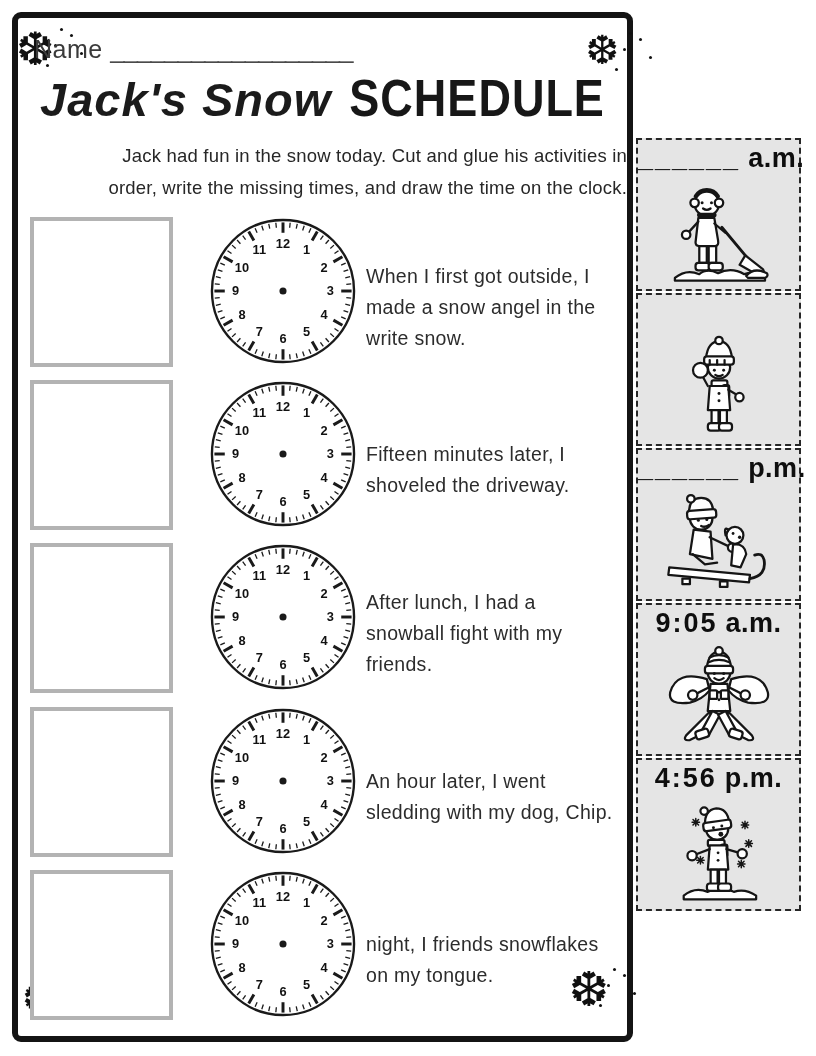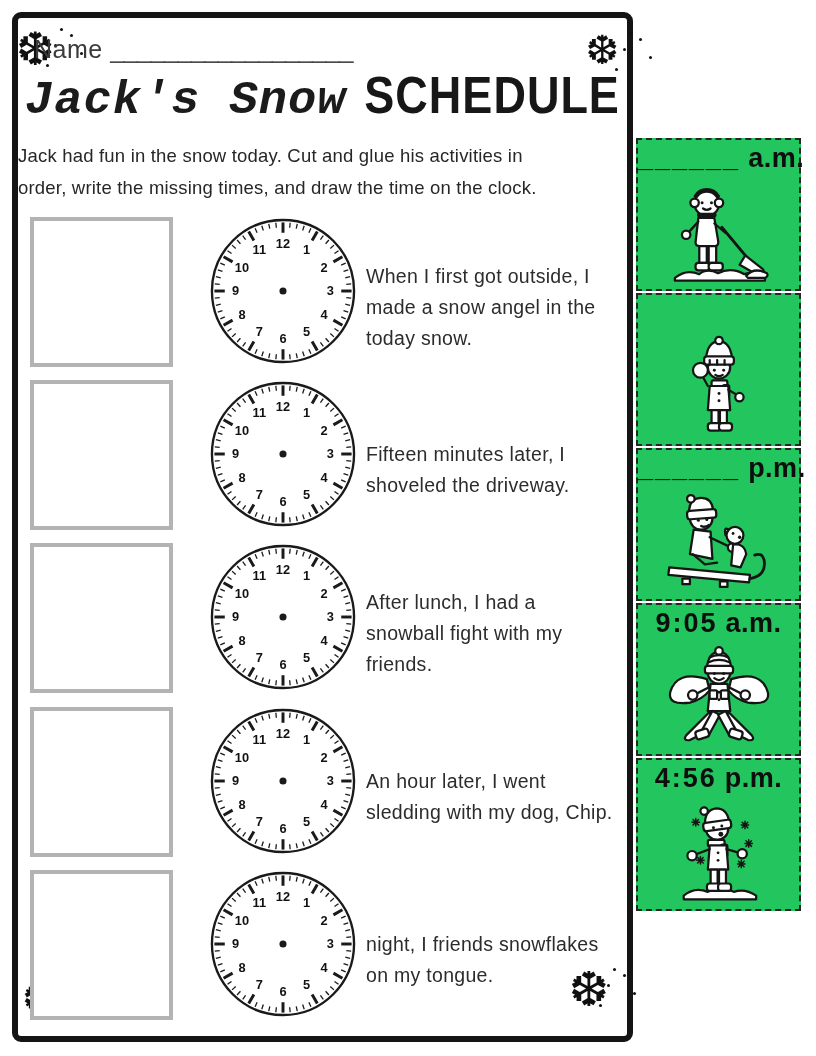"Jack's Snow" .title-script { font-family: Liberation Mono, monospace -> Liberation Sans, sans-serif }
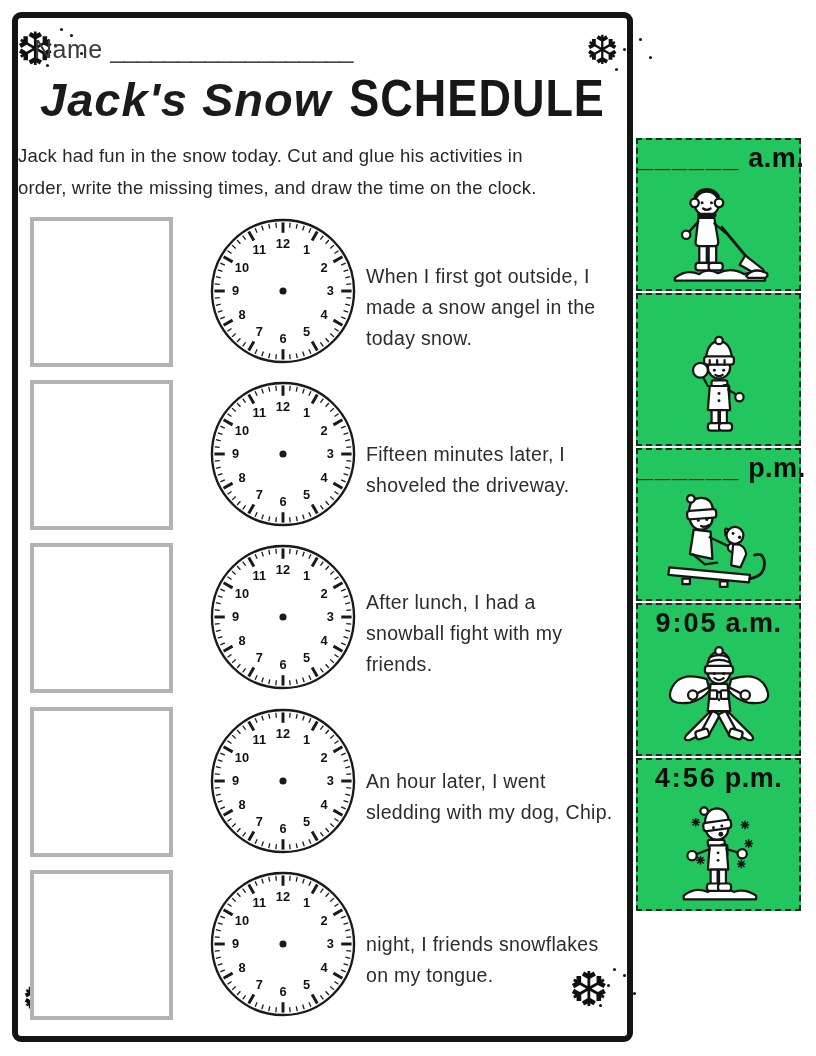"Jack had fun in the" .instructions { right: 9px -> 0; text-align: left -> right }
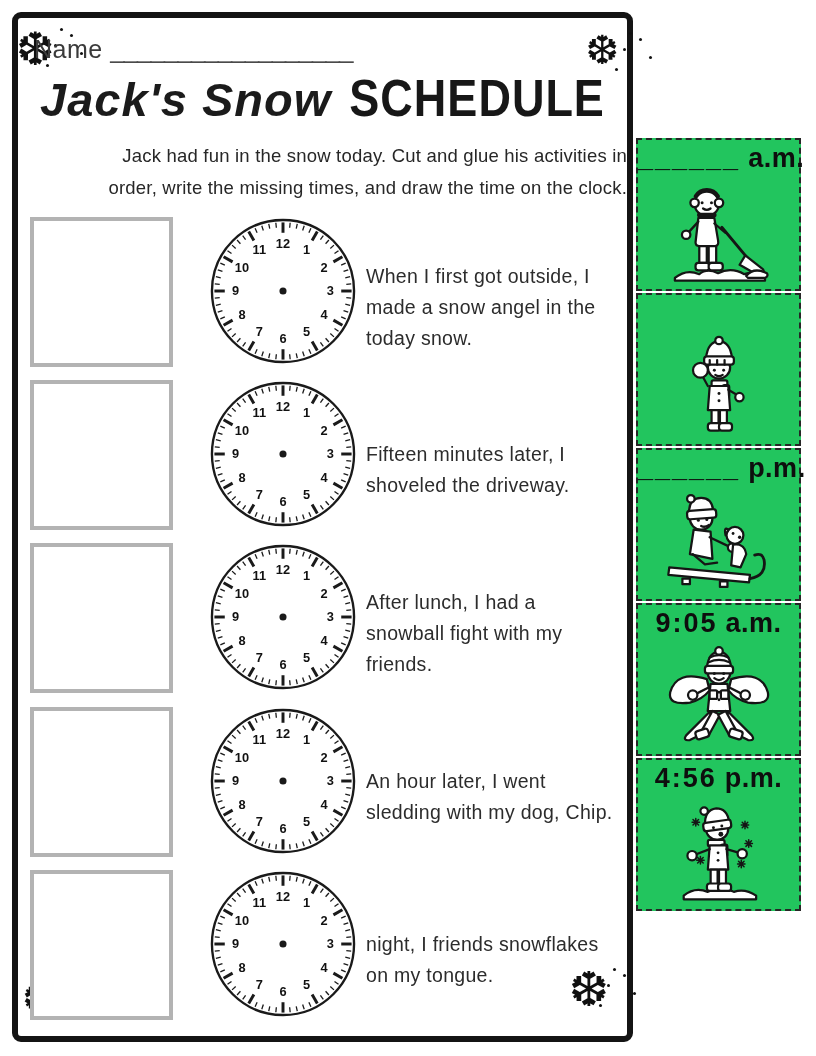"______ a.m." .card { background: #22c55e -> #e5e5e5 }
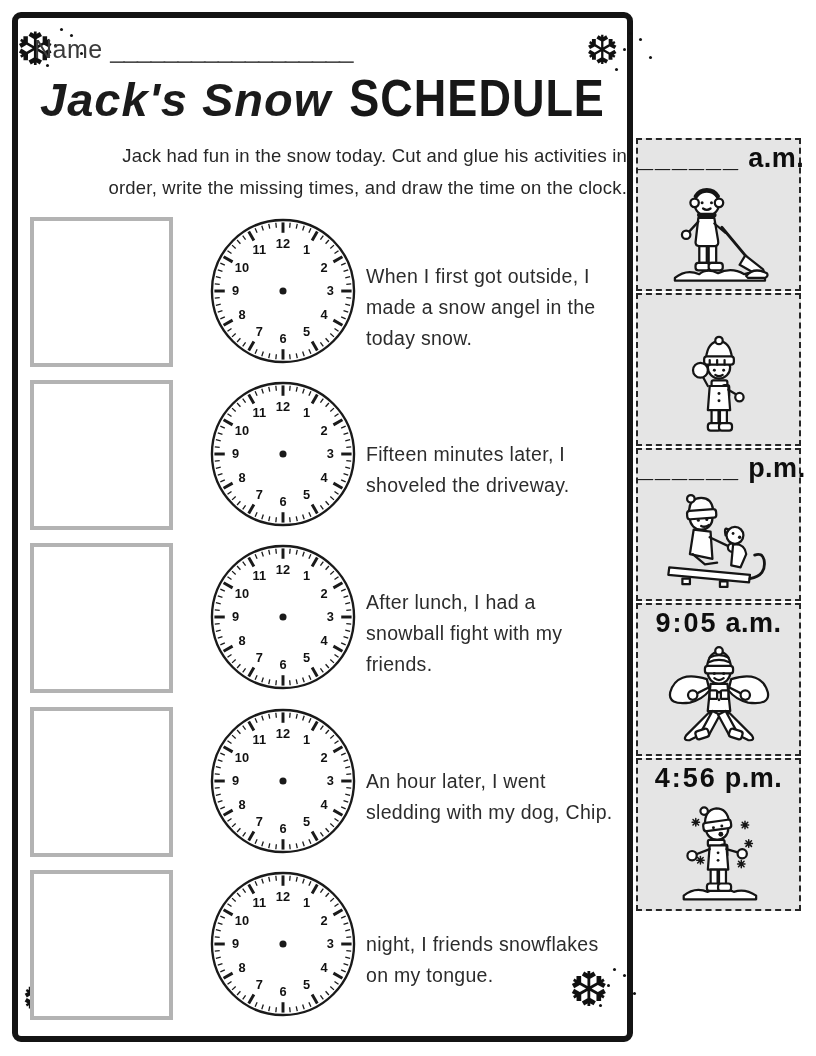"today snow." div { text: today -> write }
